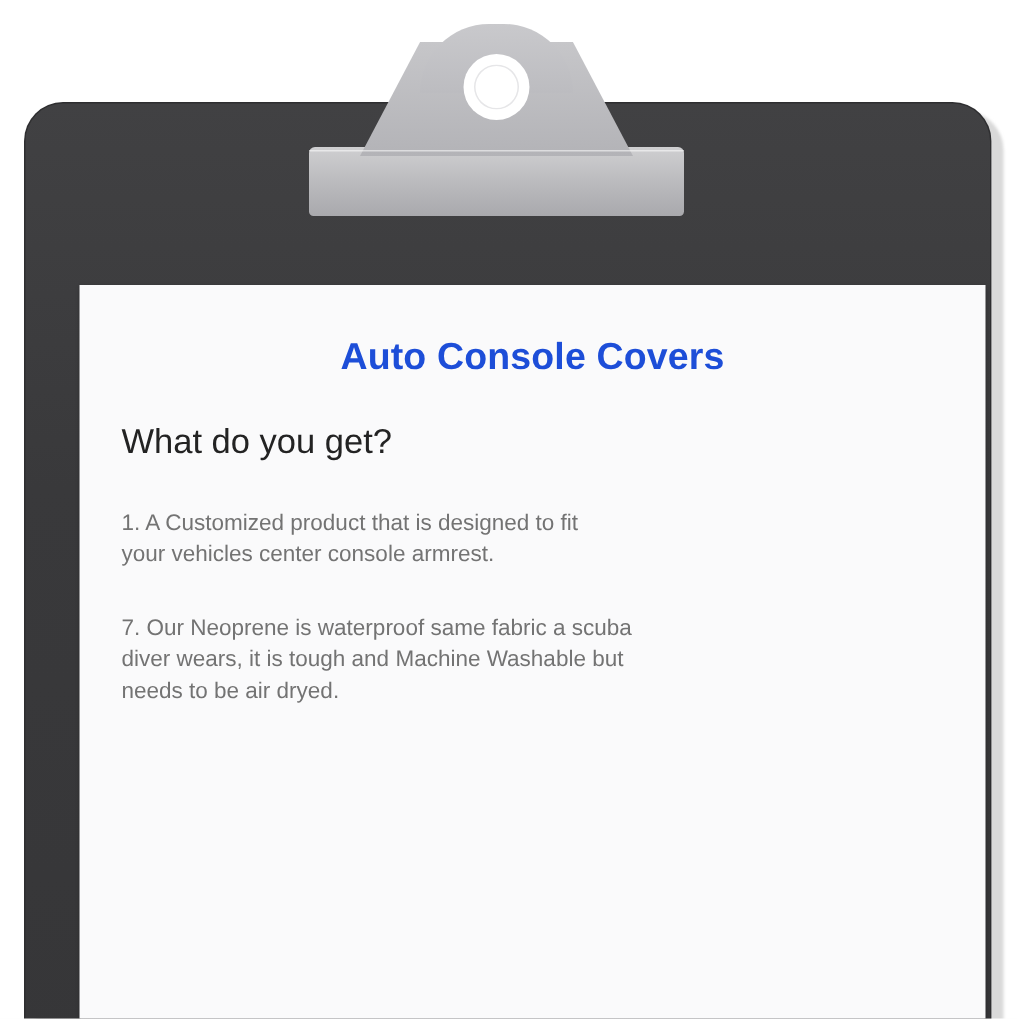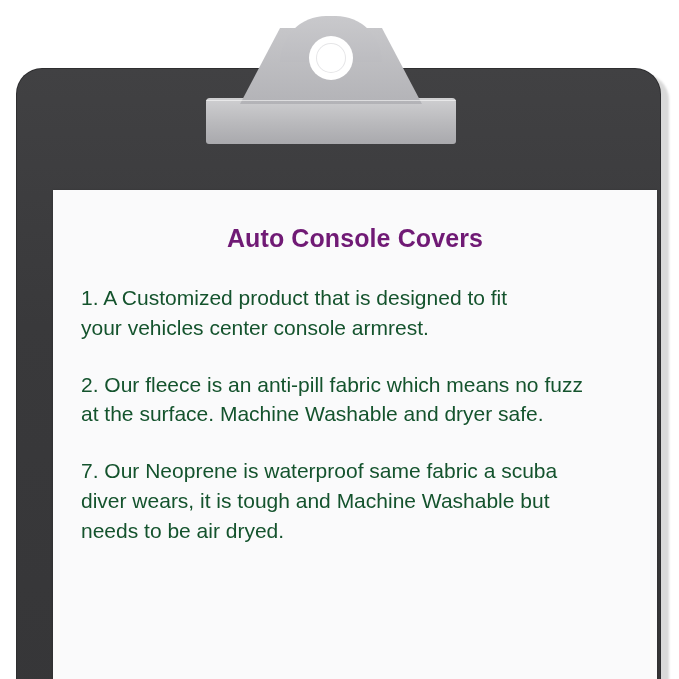"Auto Console Covers" .doc-title { color: #701a75 -> #1d4ed8 }
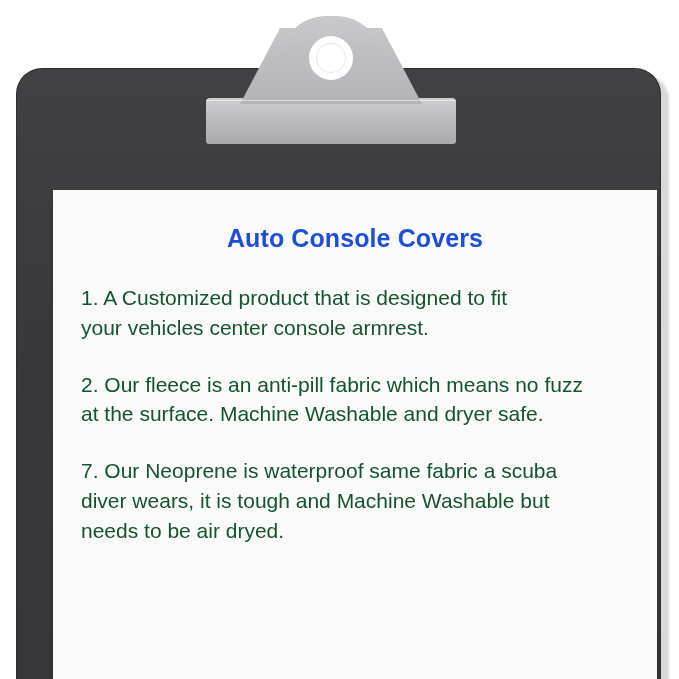"What do you get?" h2.doc-subtitle { html: none -> <h2>What do you get?</h2> }
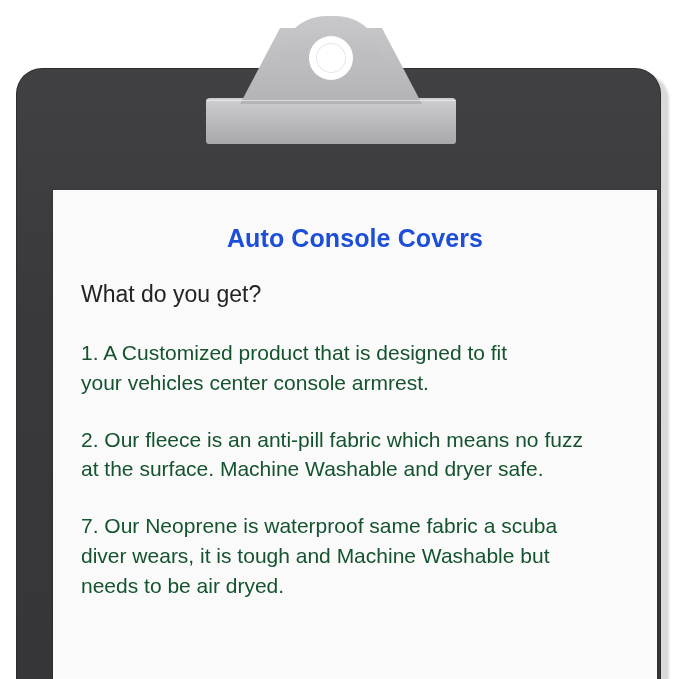"1. A Customized product that" .doc-item { color: #14532d -> #737373; font-size: 21px -> 15px }
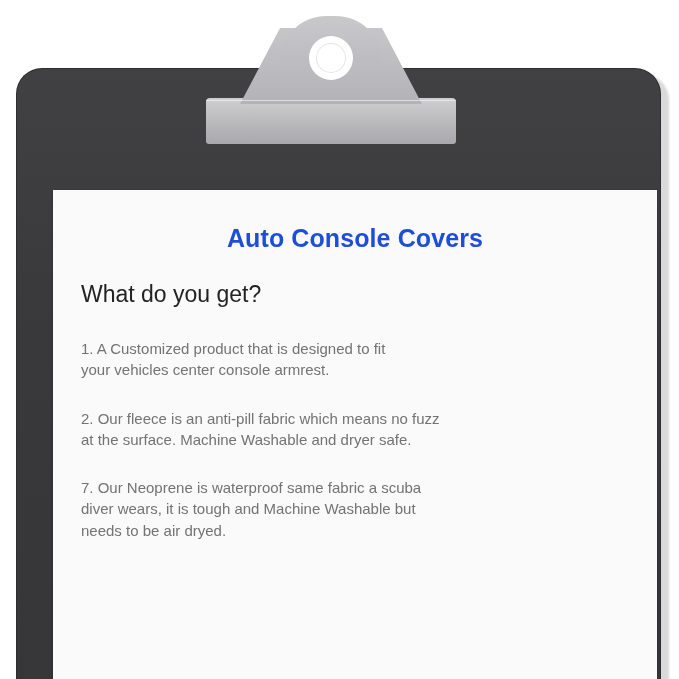"2. Our fleece is an" li.doc-item { html: <li>2. Our fleece is an anti-pill fabric which means no fuzz at the surface. Machine Washable and dryer safe.</li> -> none }
